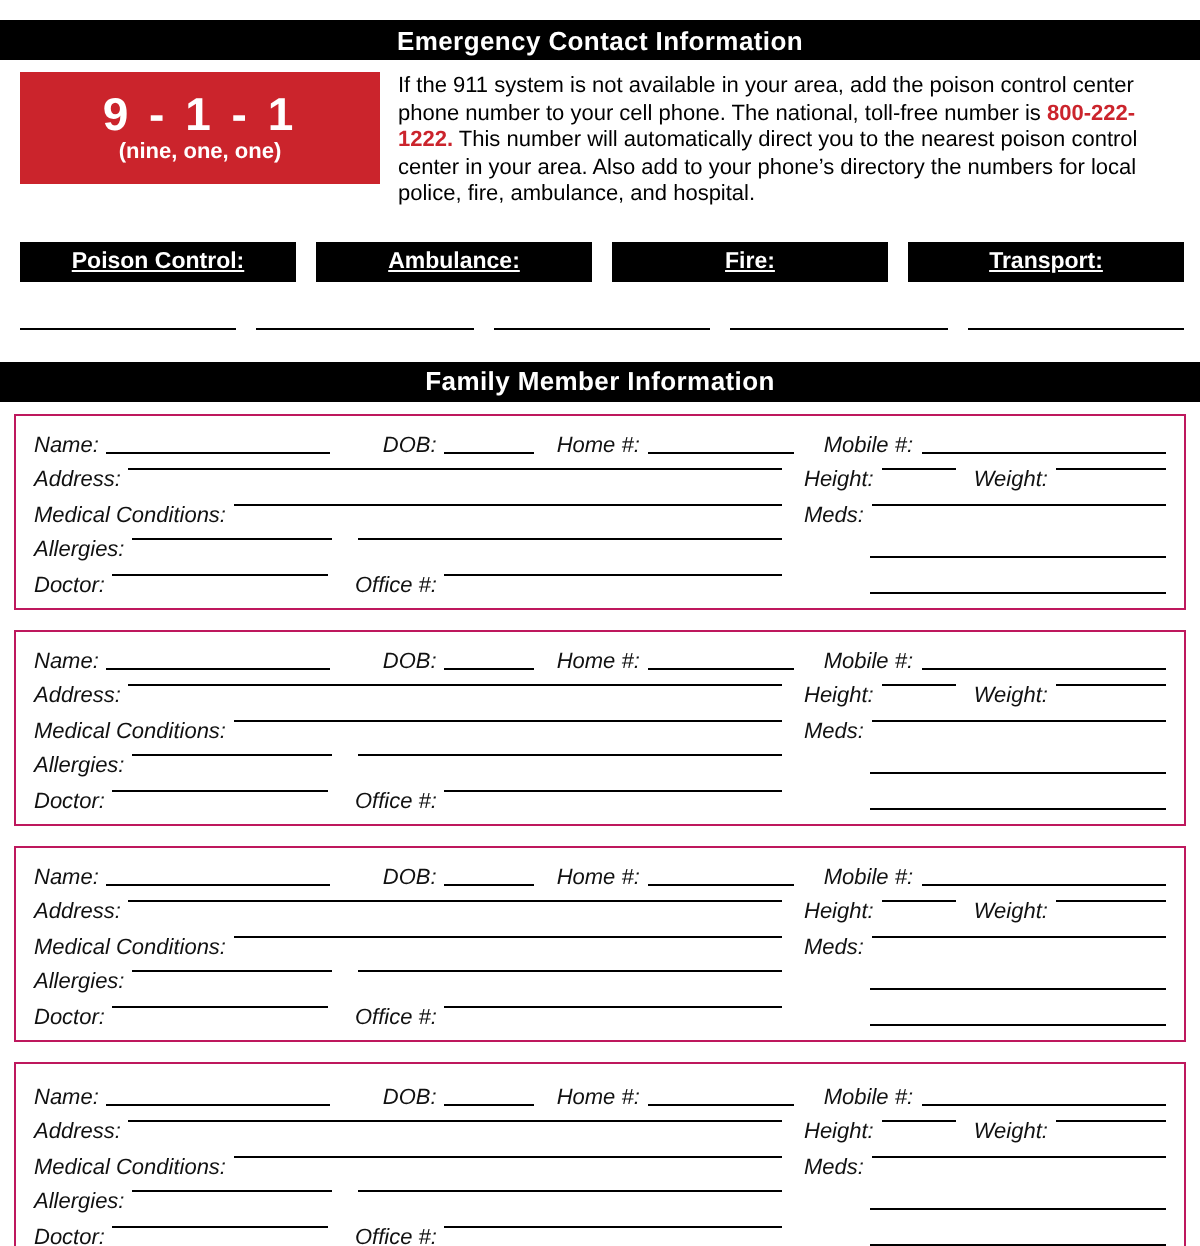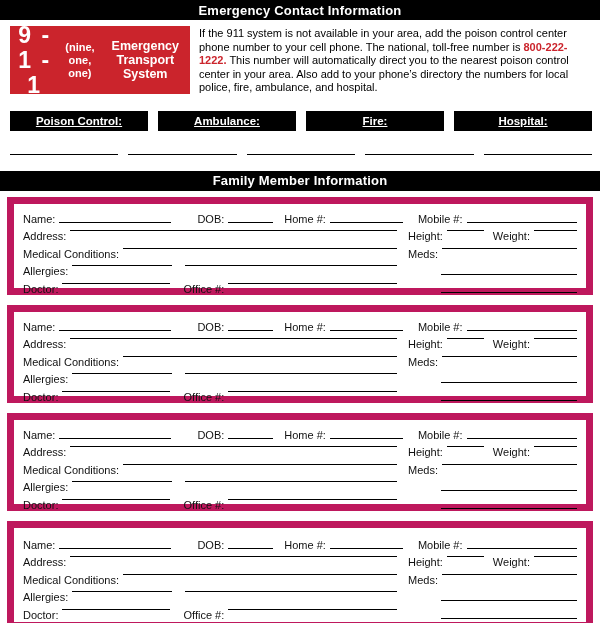"Emergency Contact Information" .bar.emergency { margin-top: 0 -> 10px }
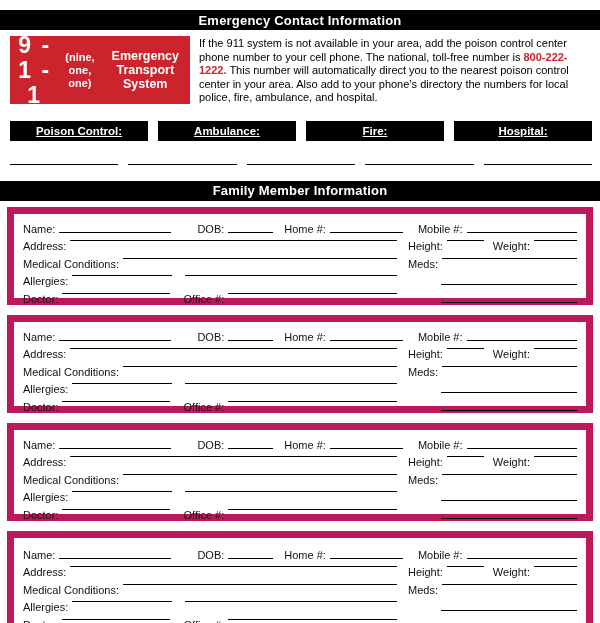"9 - 1 - 1" .red-box { flex-direction: none -> column; height: 68px -> 56px }
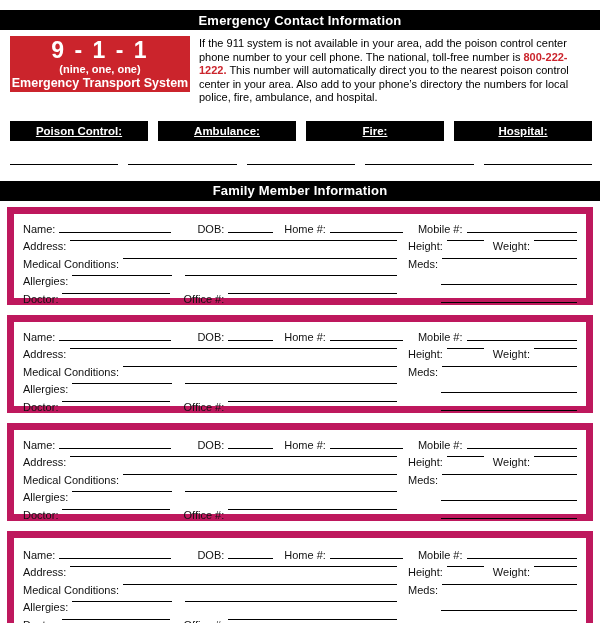"Emergency Transport System" div.r-sub2 { html: <div>Emergency Transport System</div> -> none }
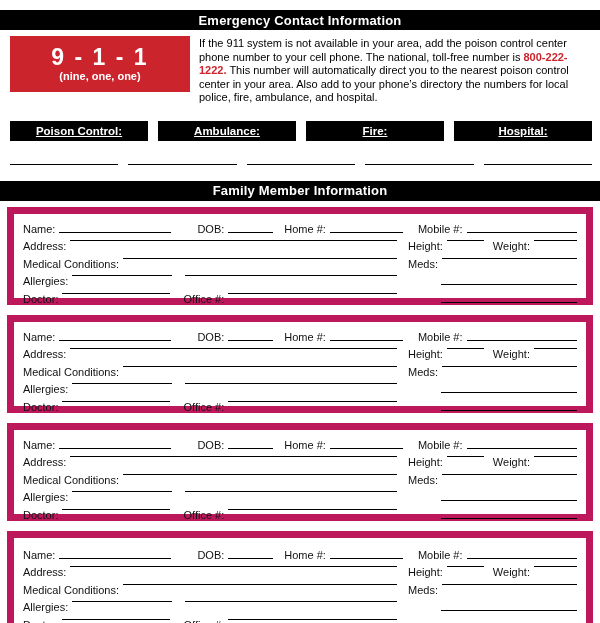"Hospital:" div.contact-box { text: Hospital -> Transport }
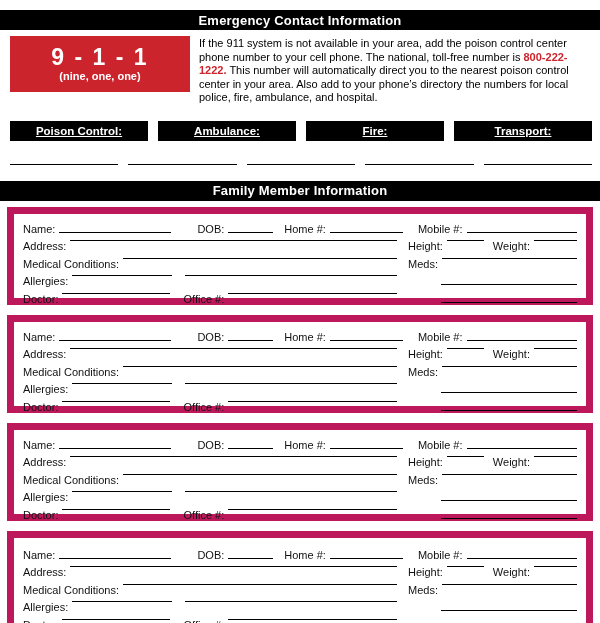"Name:" .member-block { border: 7px solid #be185d -> 1px solid #be185d; font-style: none -> italic }
